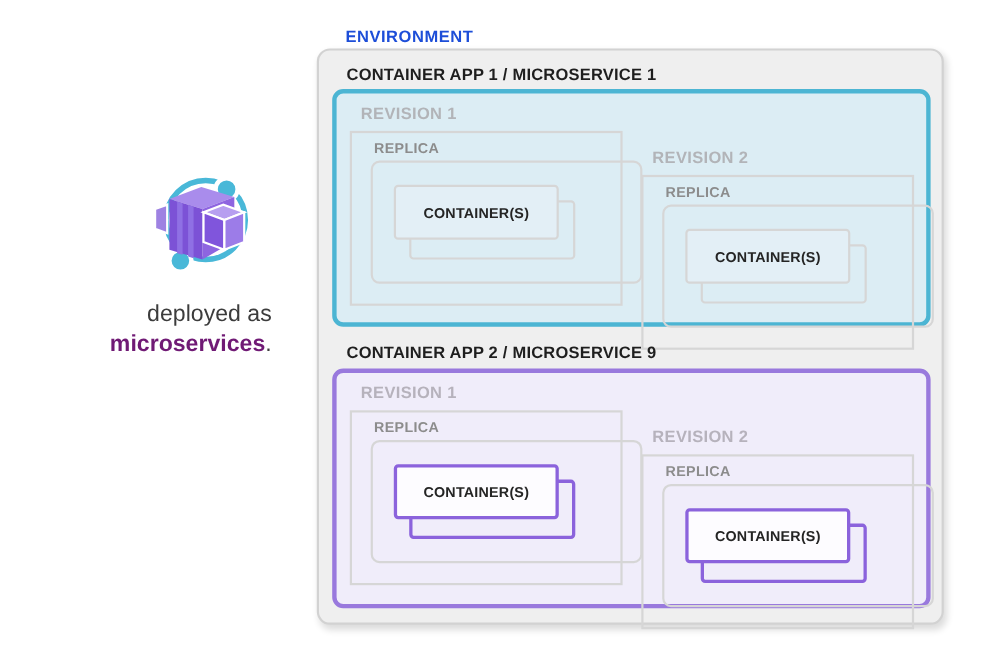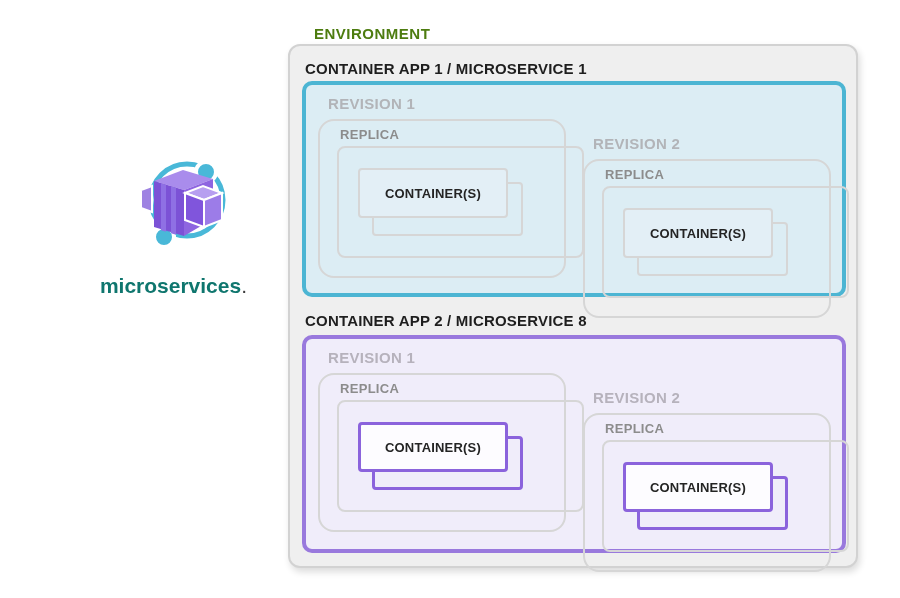"ENVIRONMENT" .env-label { color: #4d7c0f -> #1d4ed8 }
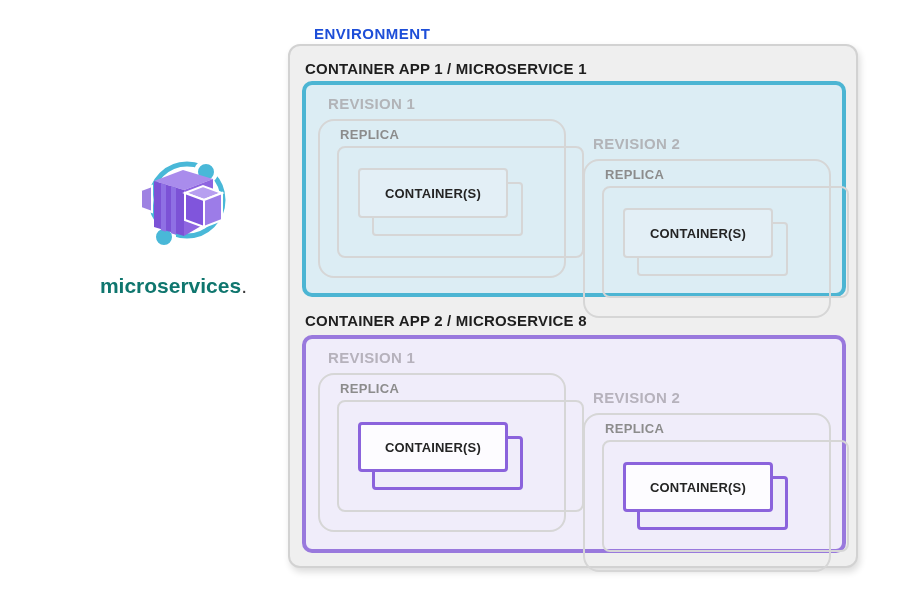"CONTAINER APP 1 / MICROSERVICE" .app-title { left: 15px -> 25px }
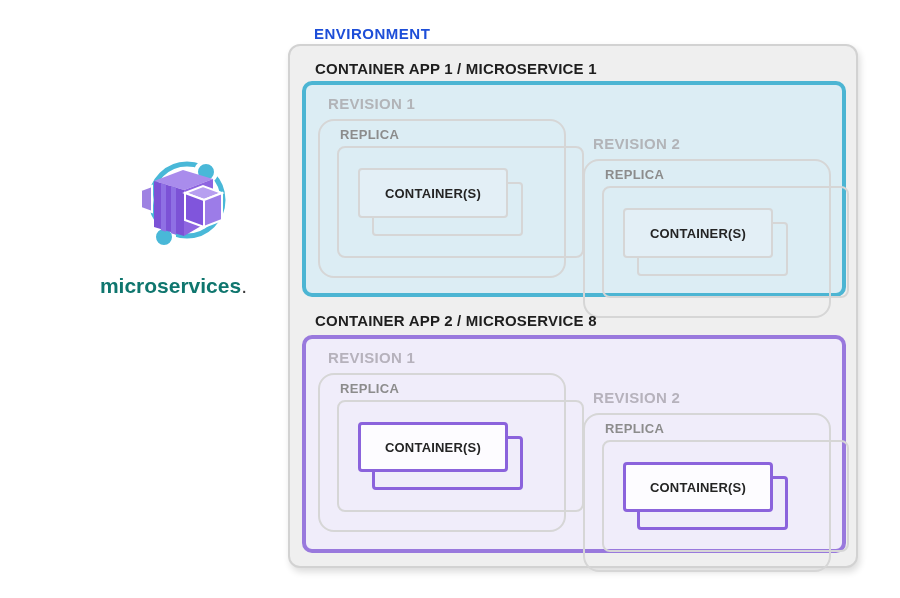"REPLICA" .rev-box { border-radius: 16px -> 0 }
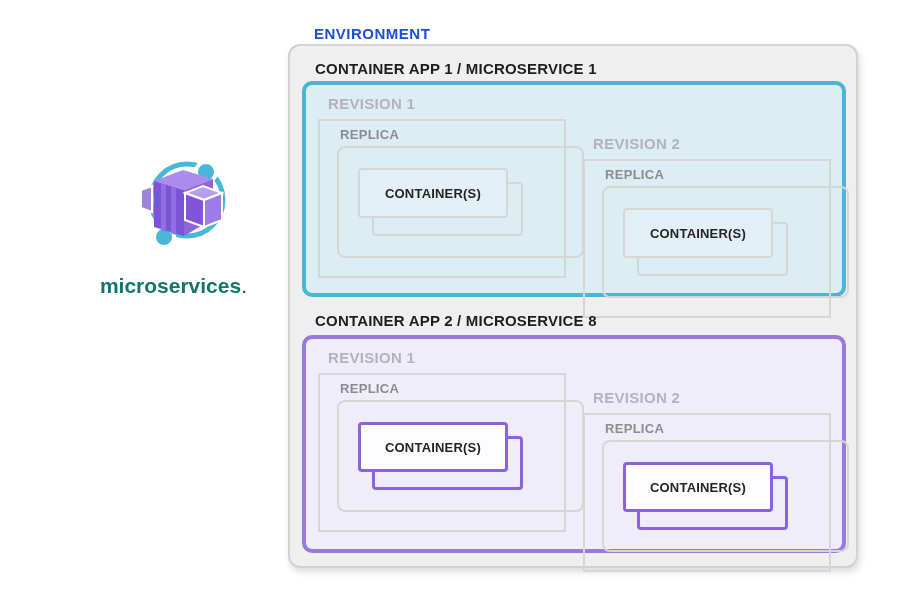"deployed as" div { html: none -> <div>deployed as</div> }
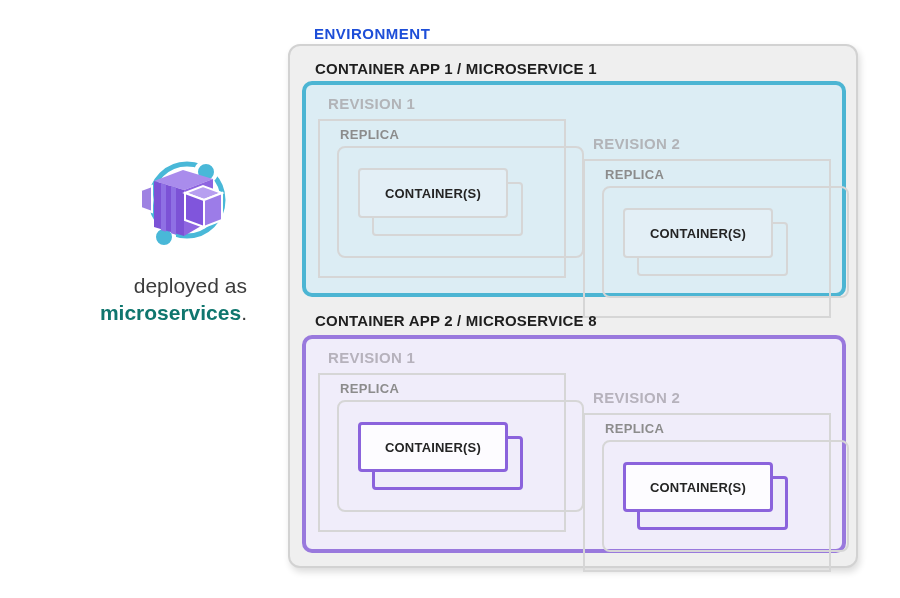"microservices" .caption b { color: #0f766e -> #701a75 }
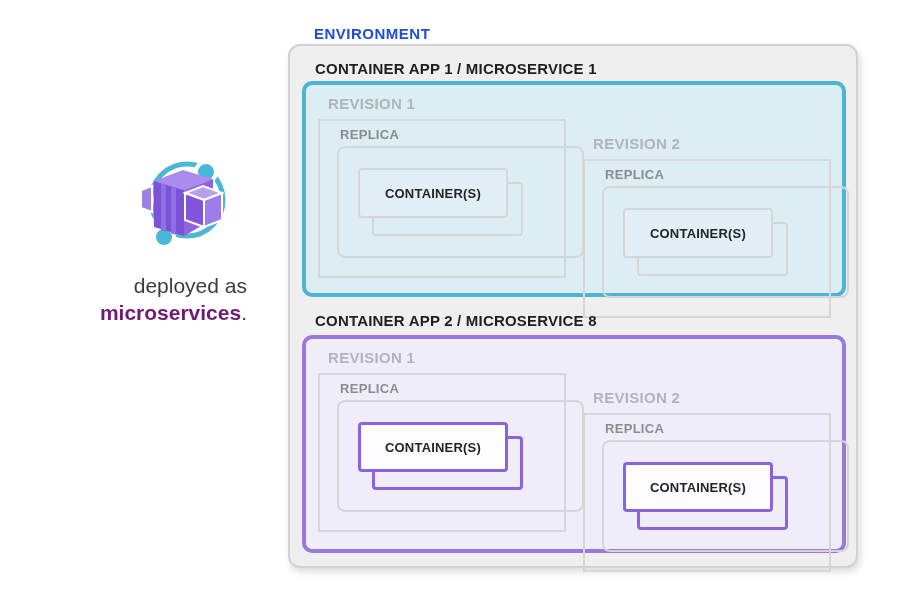"CONTAINER APP 2 / MICROSERVICE" div.app-title { text: 8 -> 9 }
